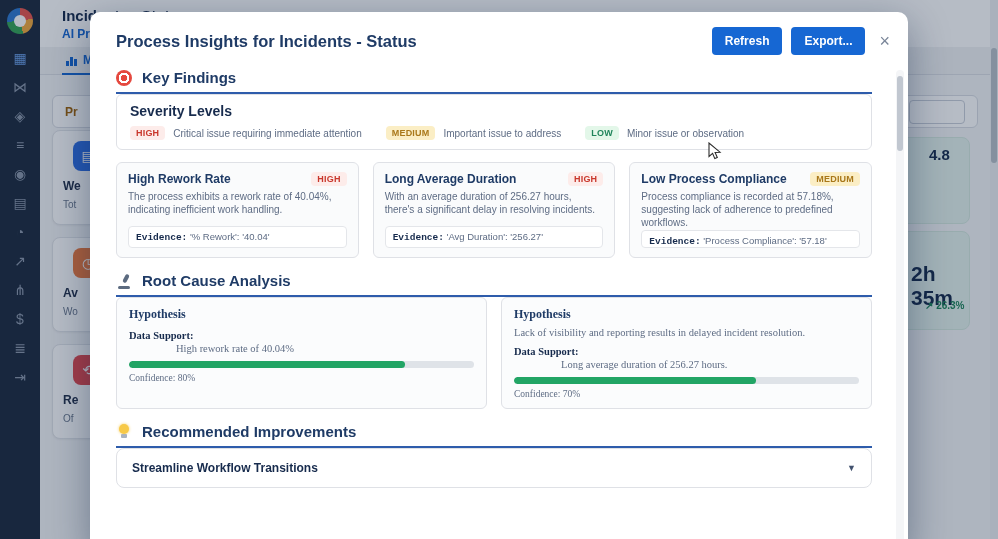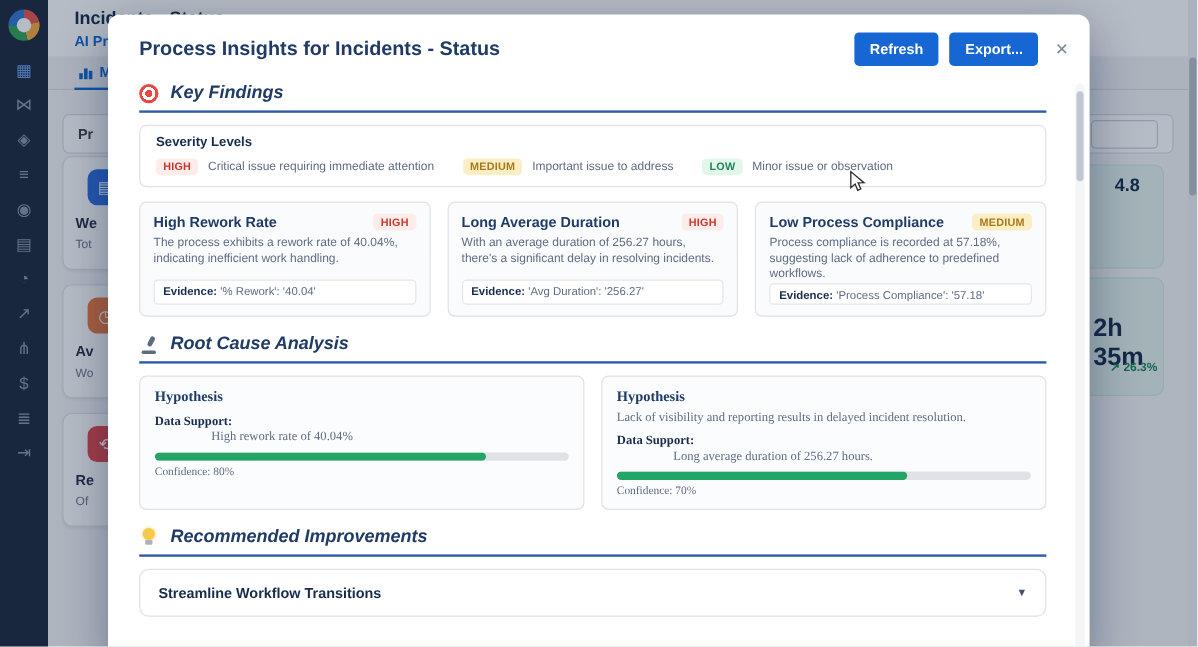"Key Findings" .section-heading { font-style: italic -> none; margin-bottom: 10px -> 0 }
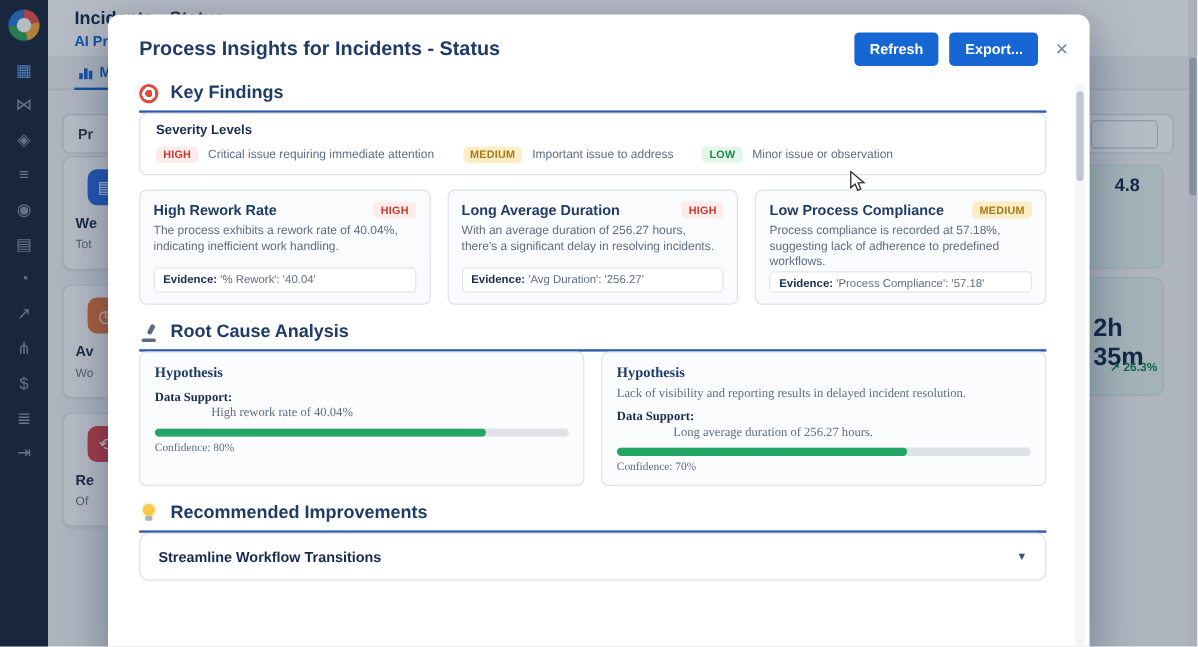"Pr" .toolbar-title { color: #404040 -> #a16207 }
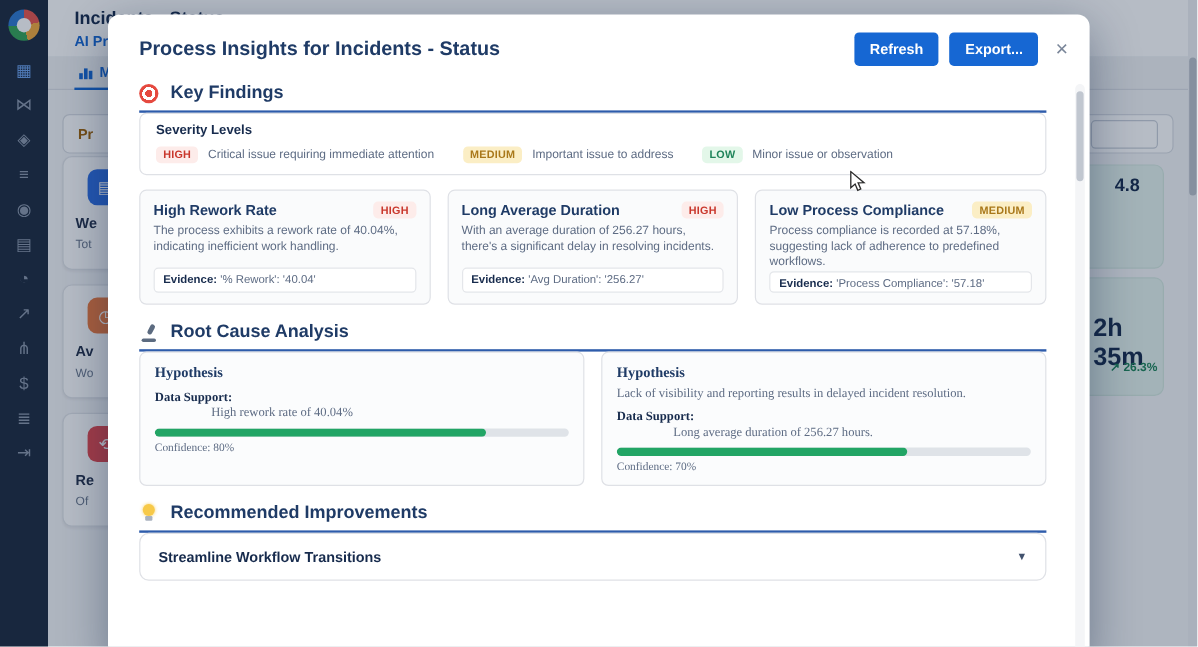"Severity Levels" .legend-title { font-size: 11px -> 14px }
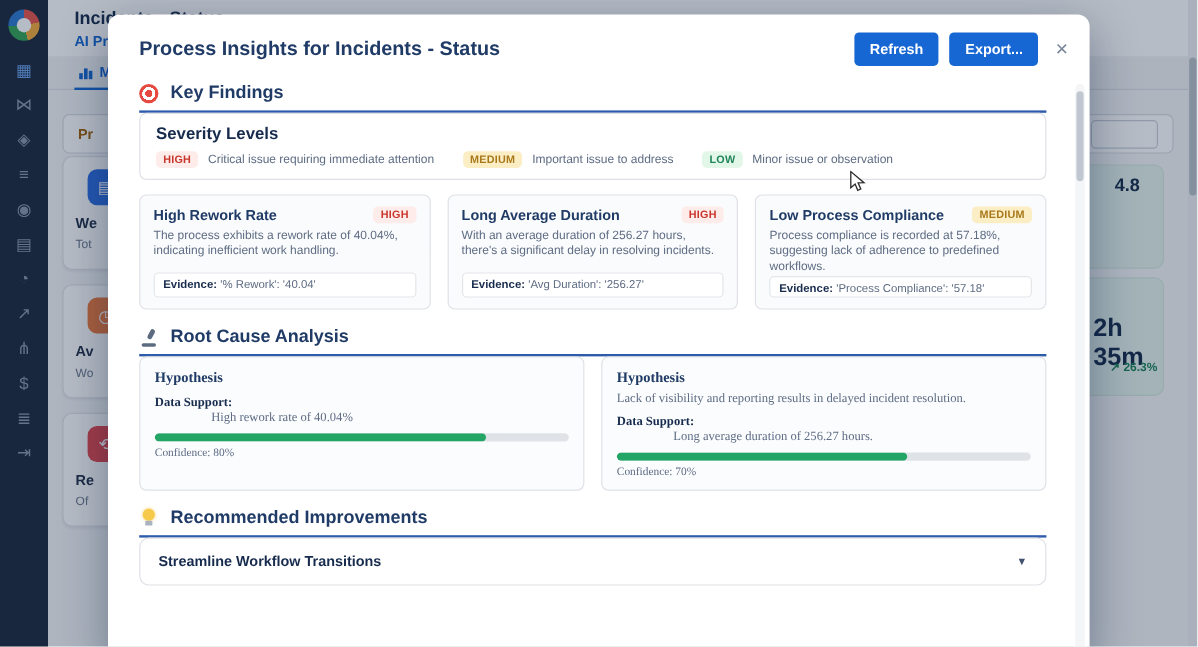"Evidence:" .evidence b { font-family: none -> Liberation Mono, monospace }
